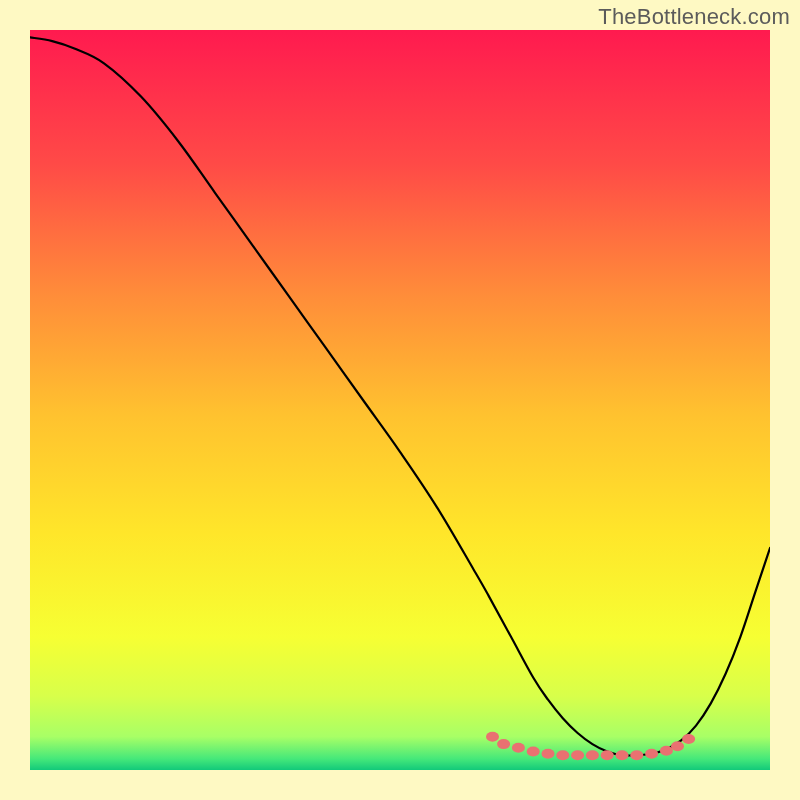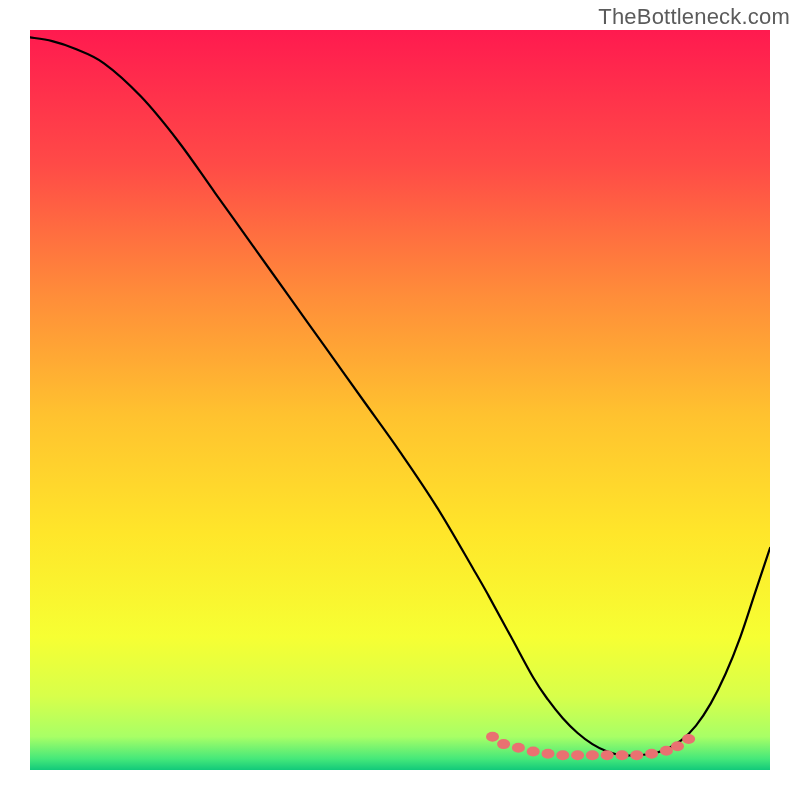"TheBottleneck.com" .frame { background: #ffffff -> #fef9c3 }
